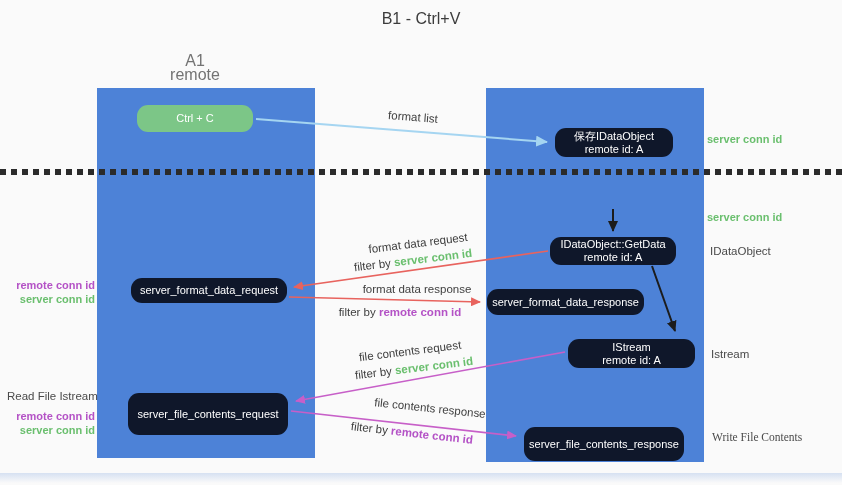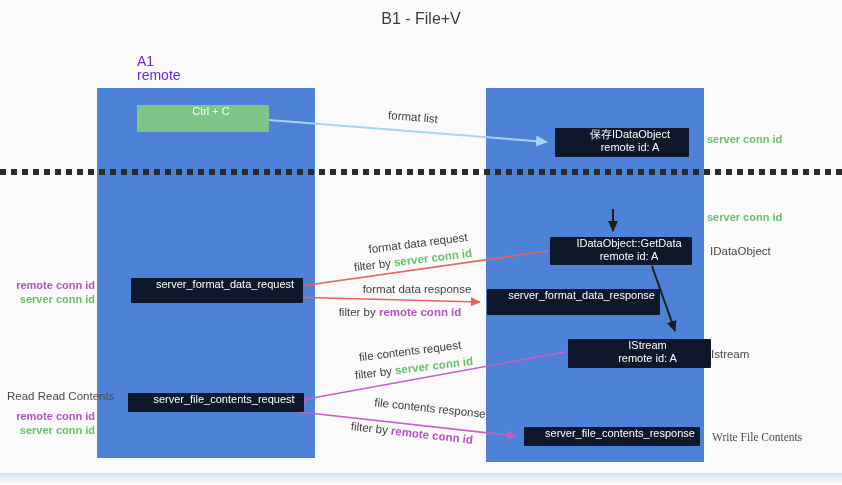"B1 - File+V" div { text: File+V -> Ctrl+V }
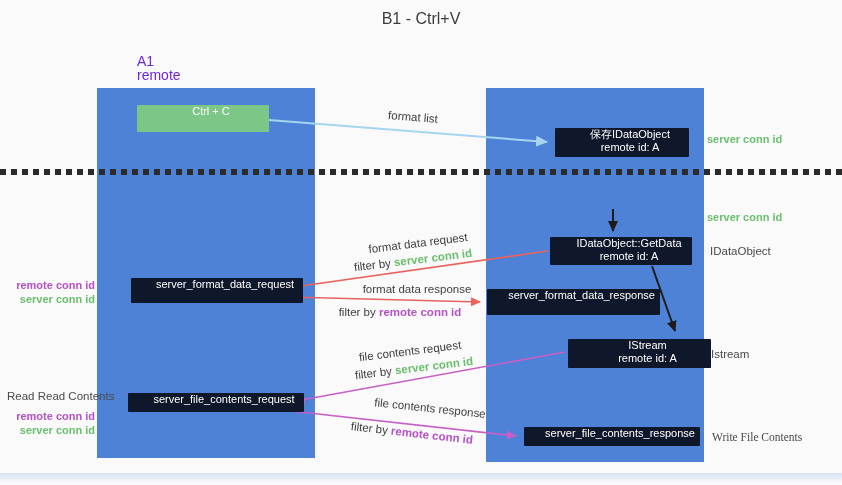"A1" .col-header { color: #6d28d9 -> #737373; font-size: 14px -> 16px; text-align: left -> center }
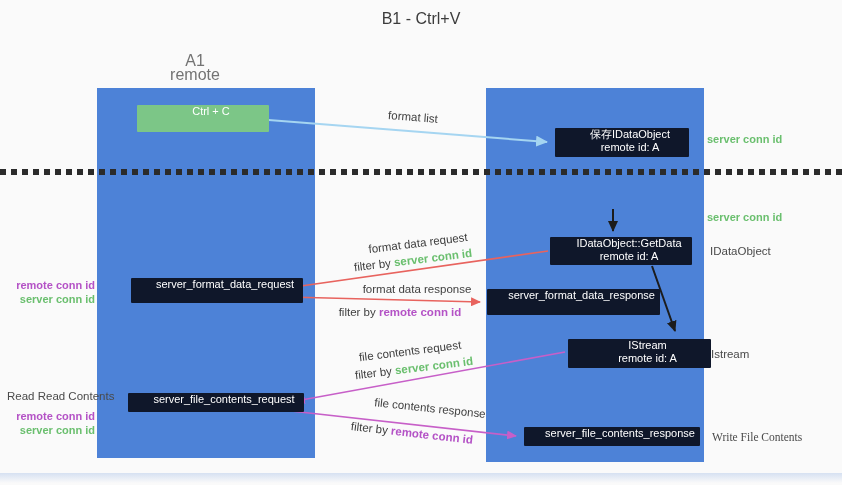"Ctrl + C" .node { border-radius: 1px -> 11px; justify-content: none -> center; padding-left: 16px -> none }
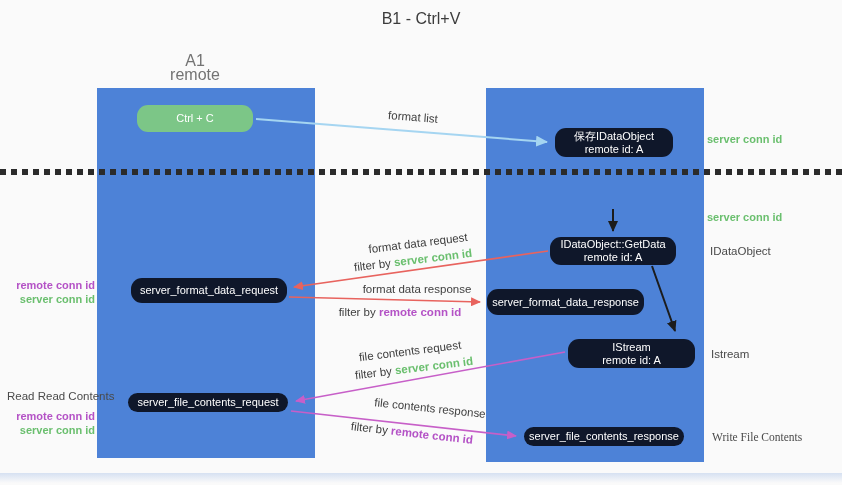"Read Read Contents" div.side { text: Read Contents -> File Istream }
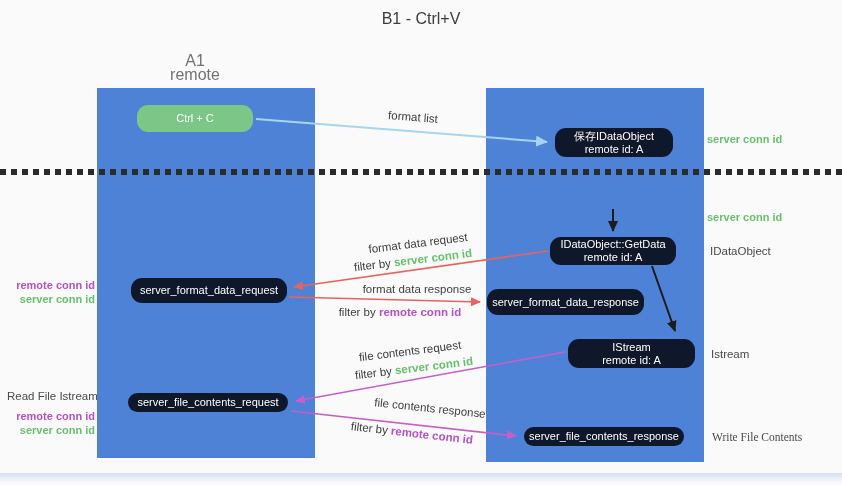"server_file_contents_request" .n-filereq { height: 19px -> 42px }
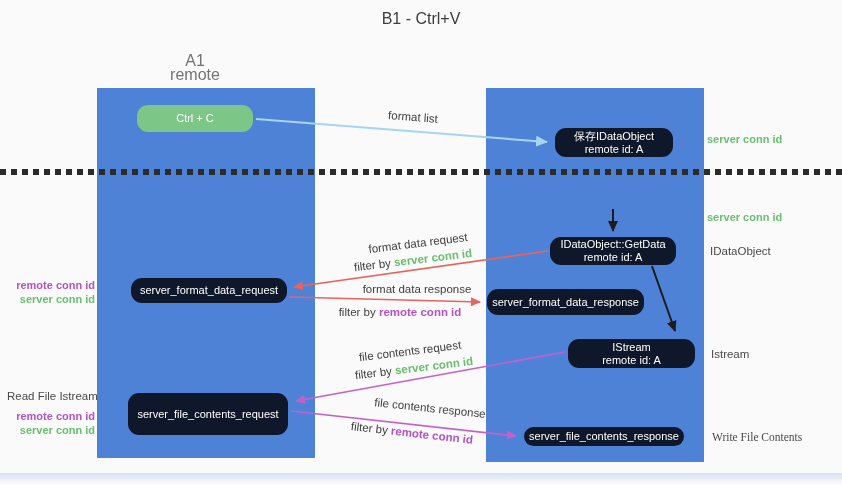"server_file_contents_response" .n-fileresp { height: 19px -> 34px }
